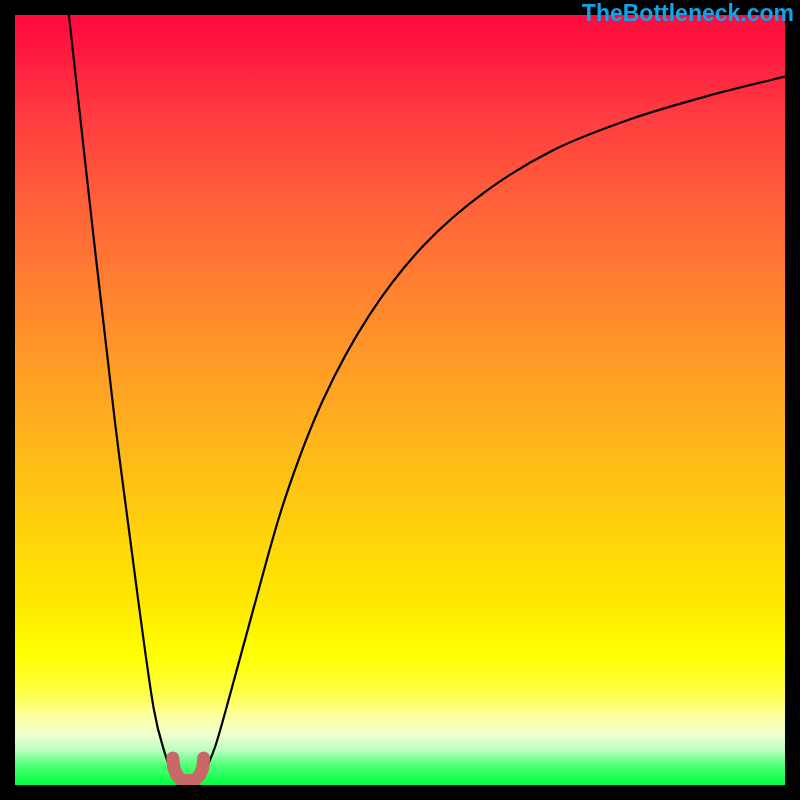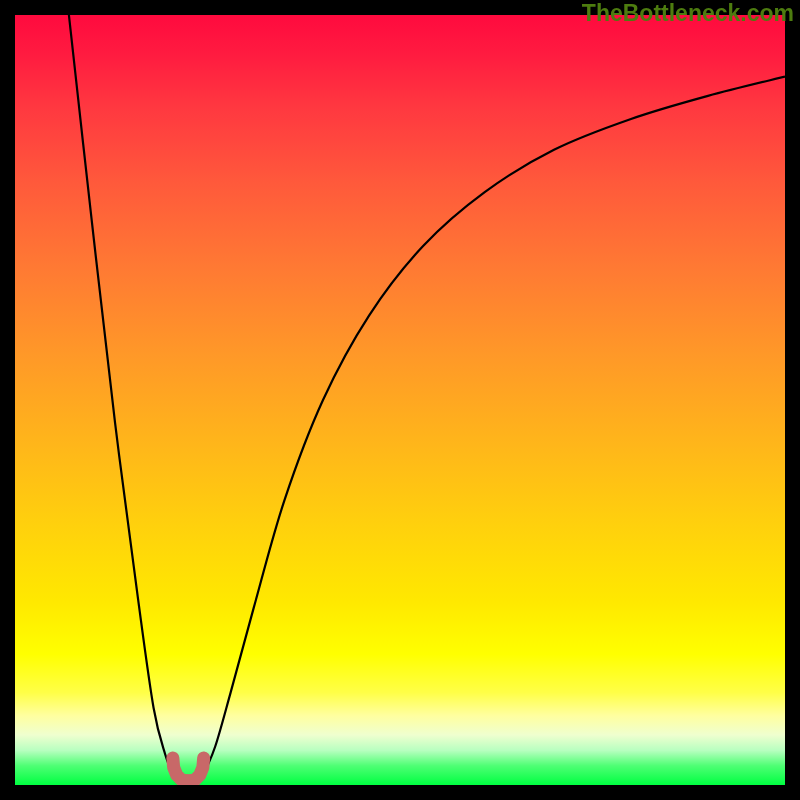"TheBottleneck.com" .watermark { color: #4d7c0f -> #0ea5e9 }
